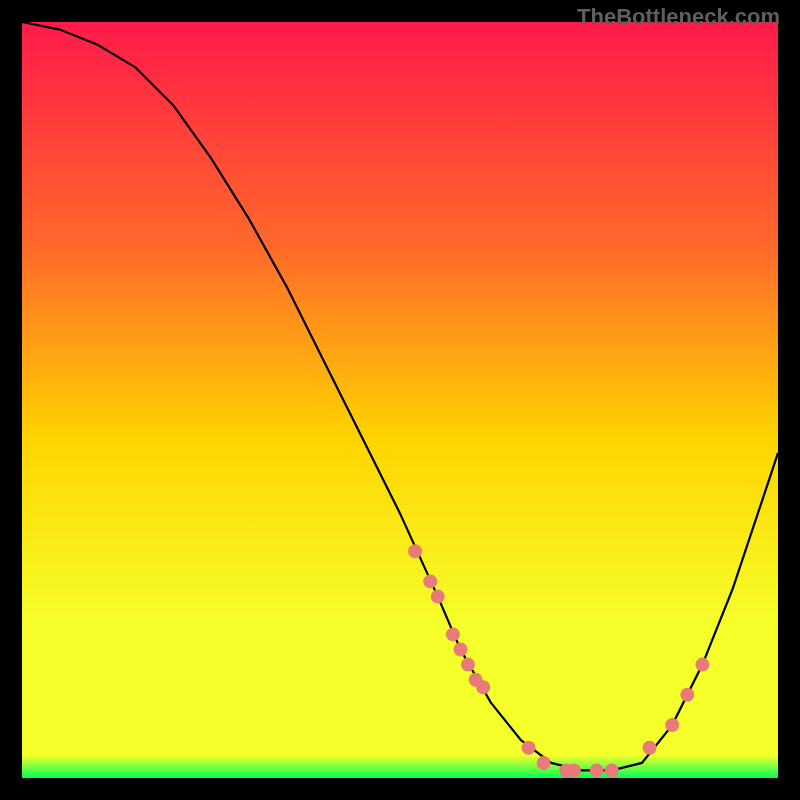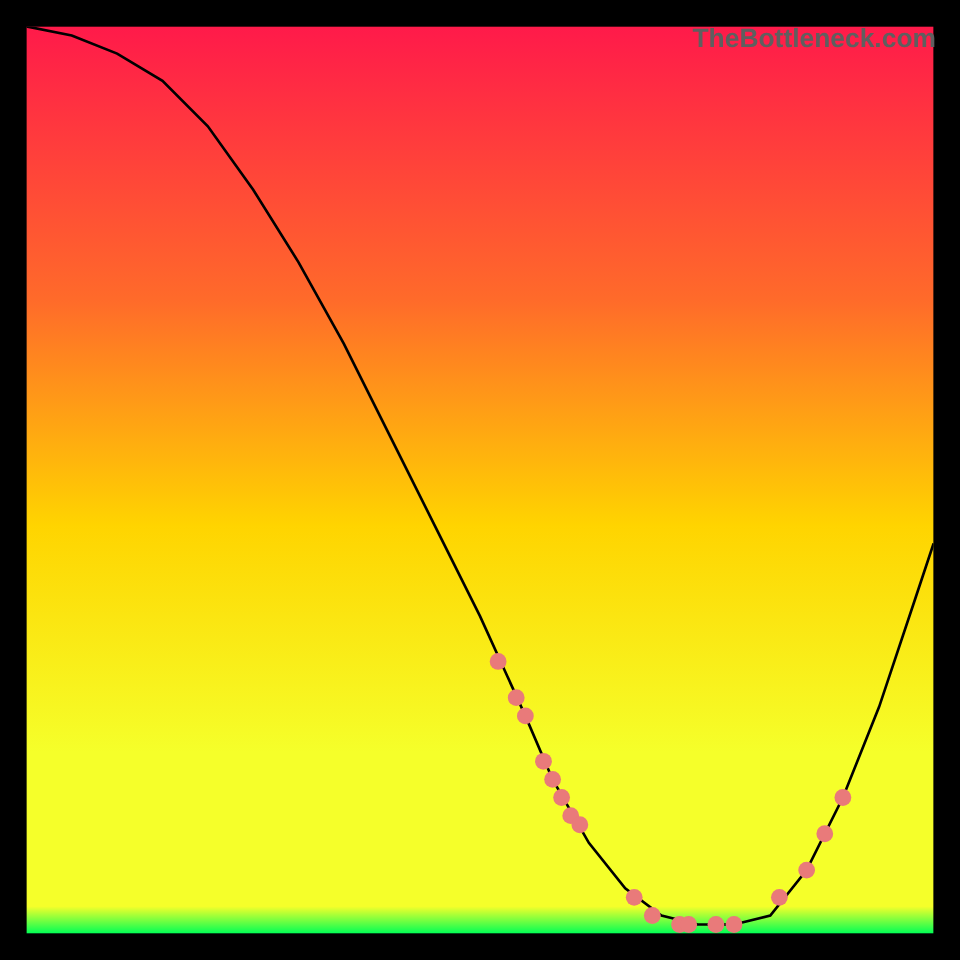"TheBottleneck.com" .watermark { top: 19px -> 4px }
